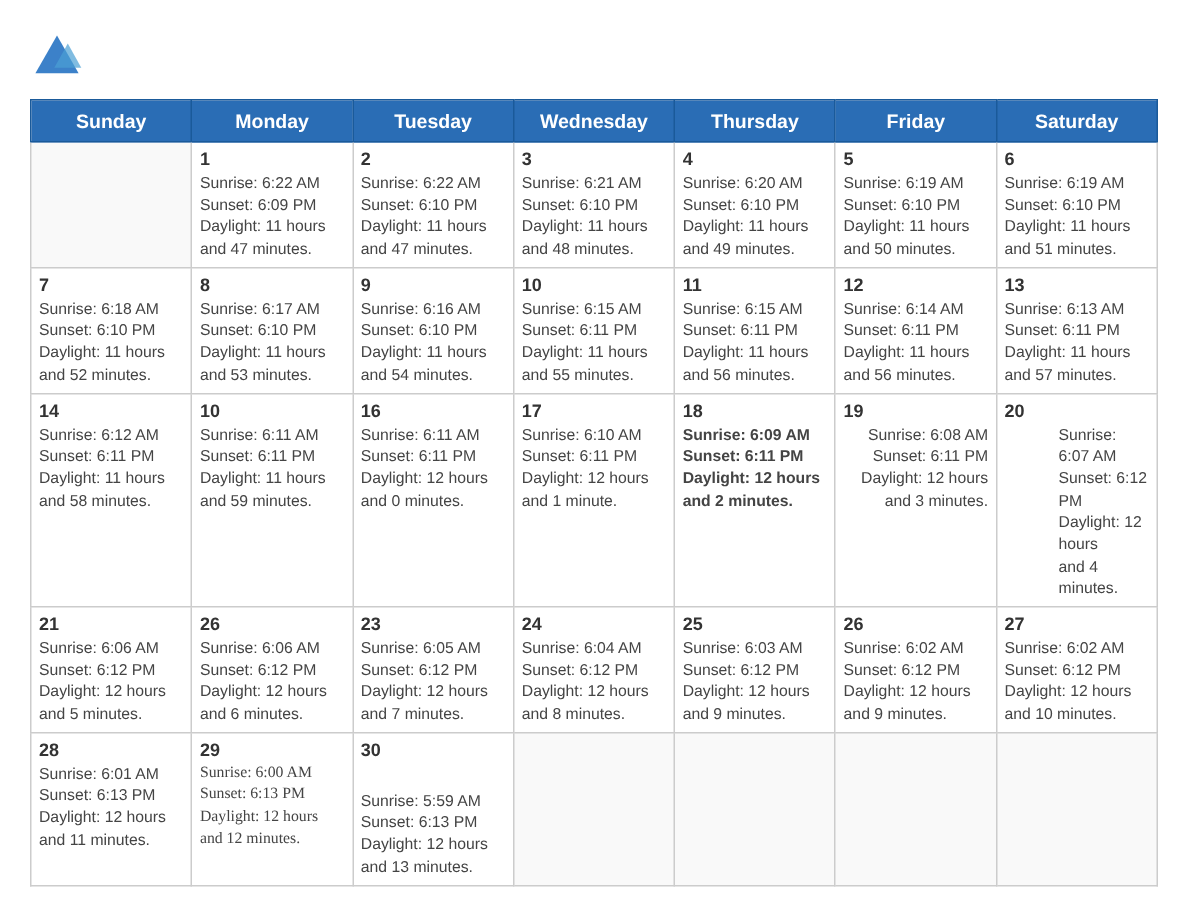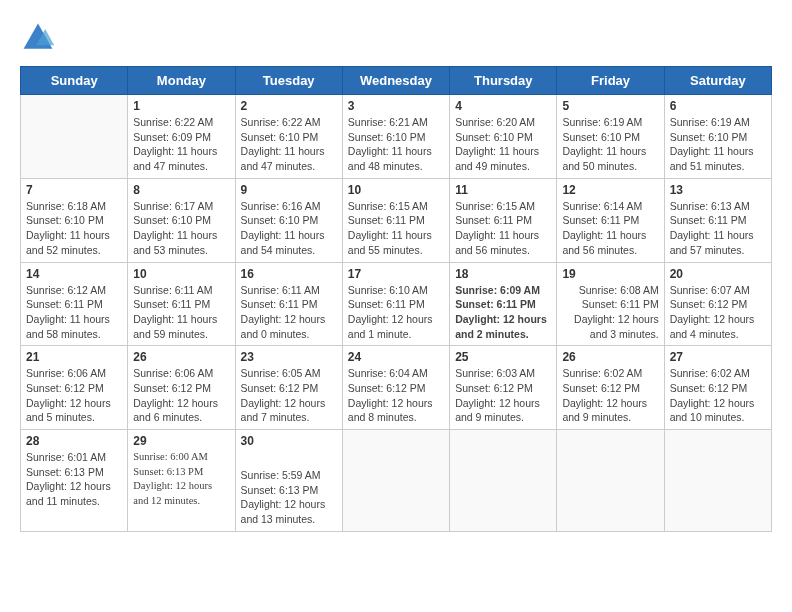"Sunrise: 6:07 AM" div.day-info { margin-left: none -> 36px }
